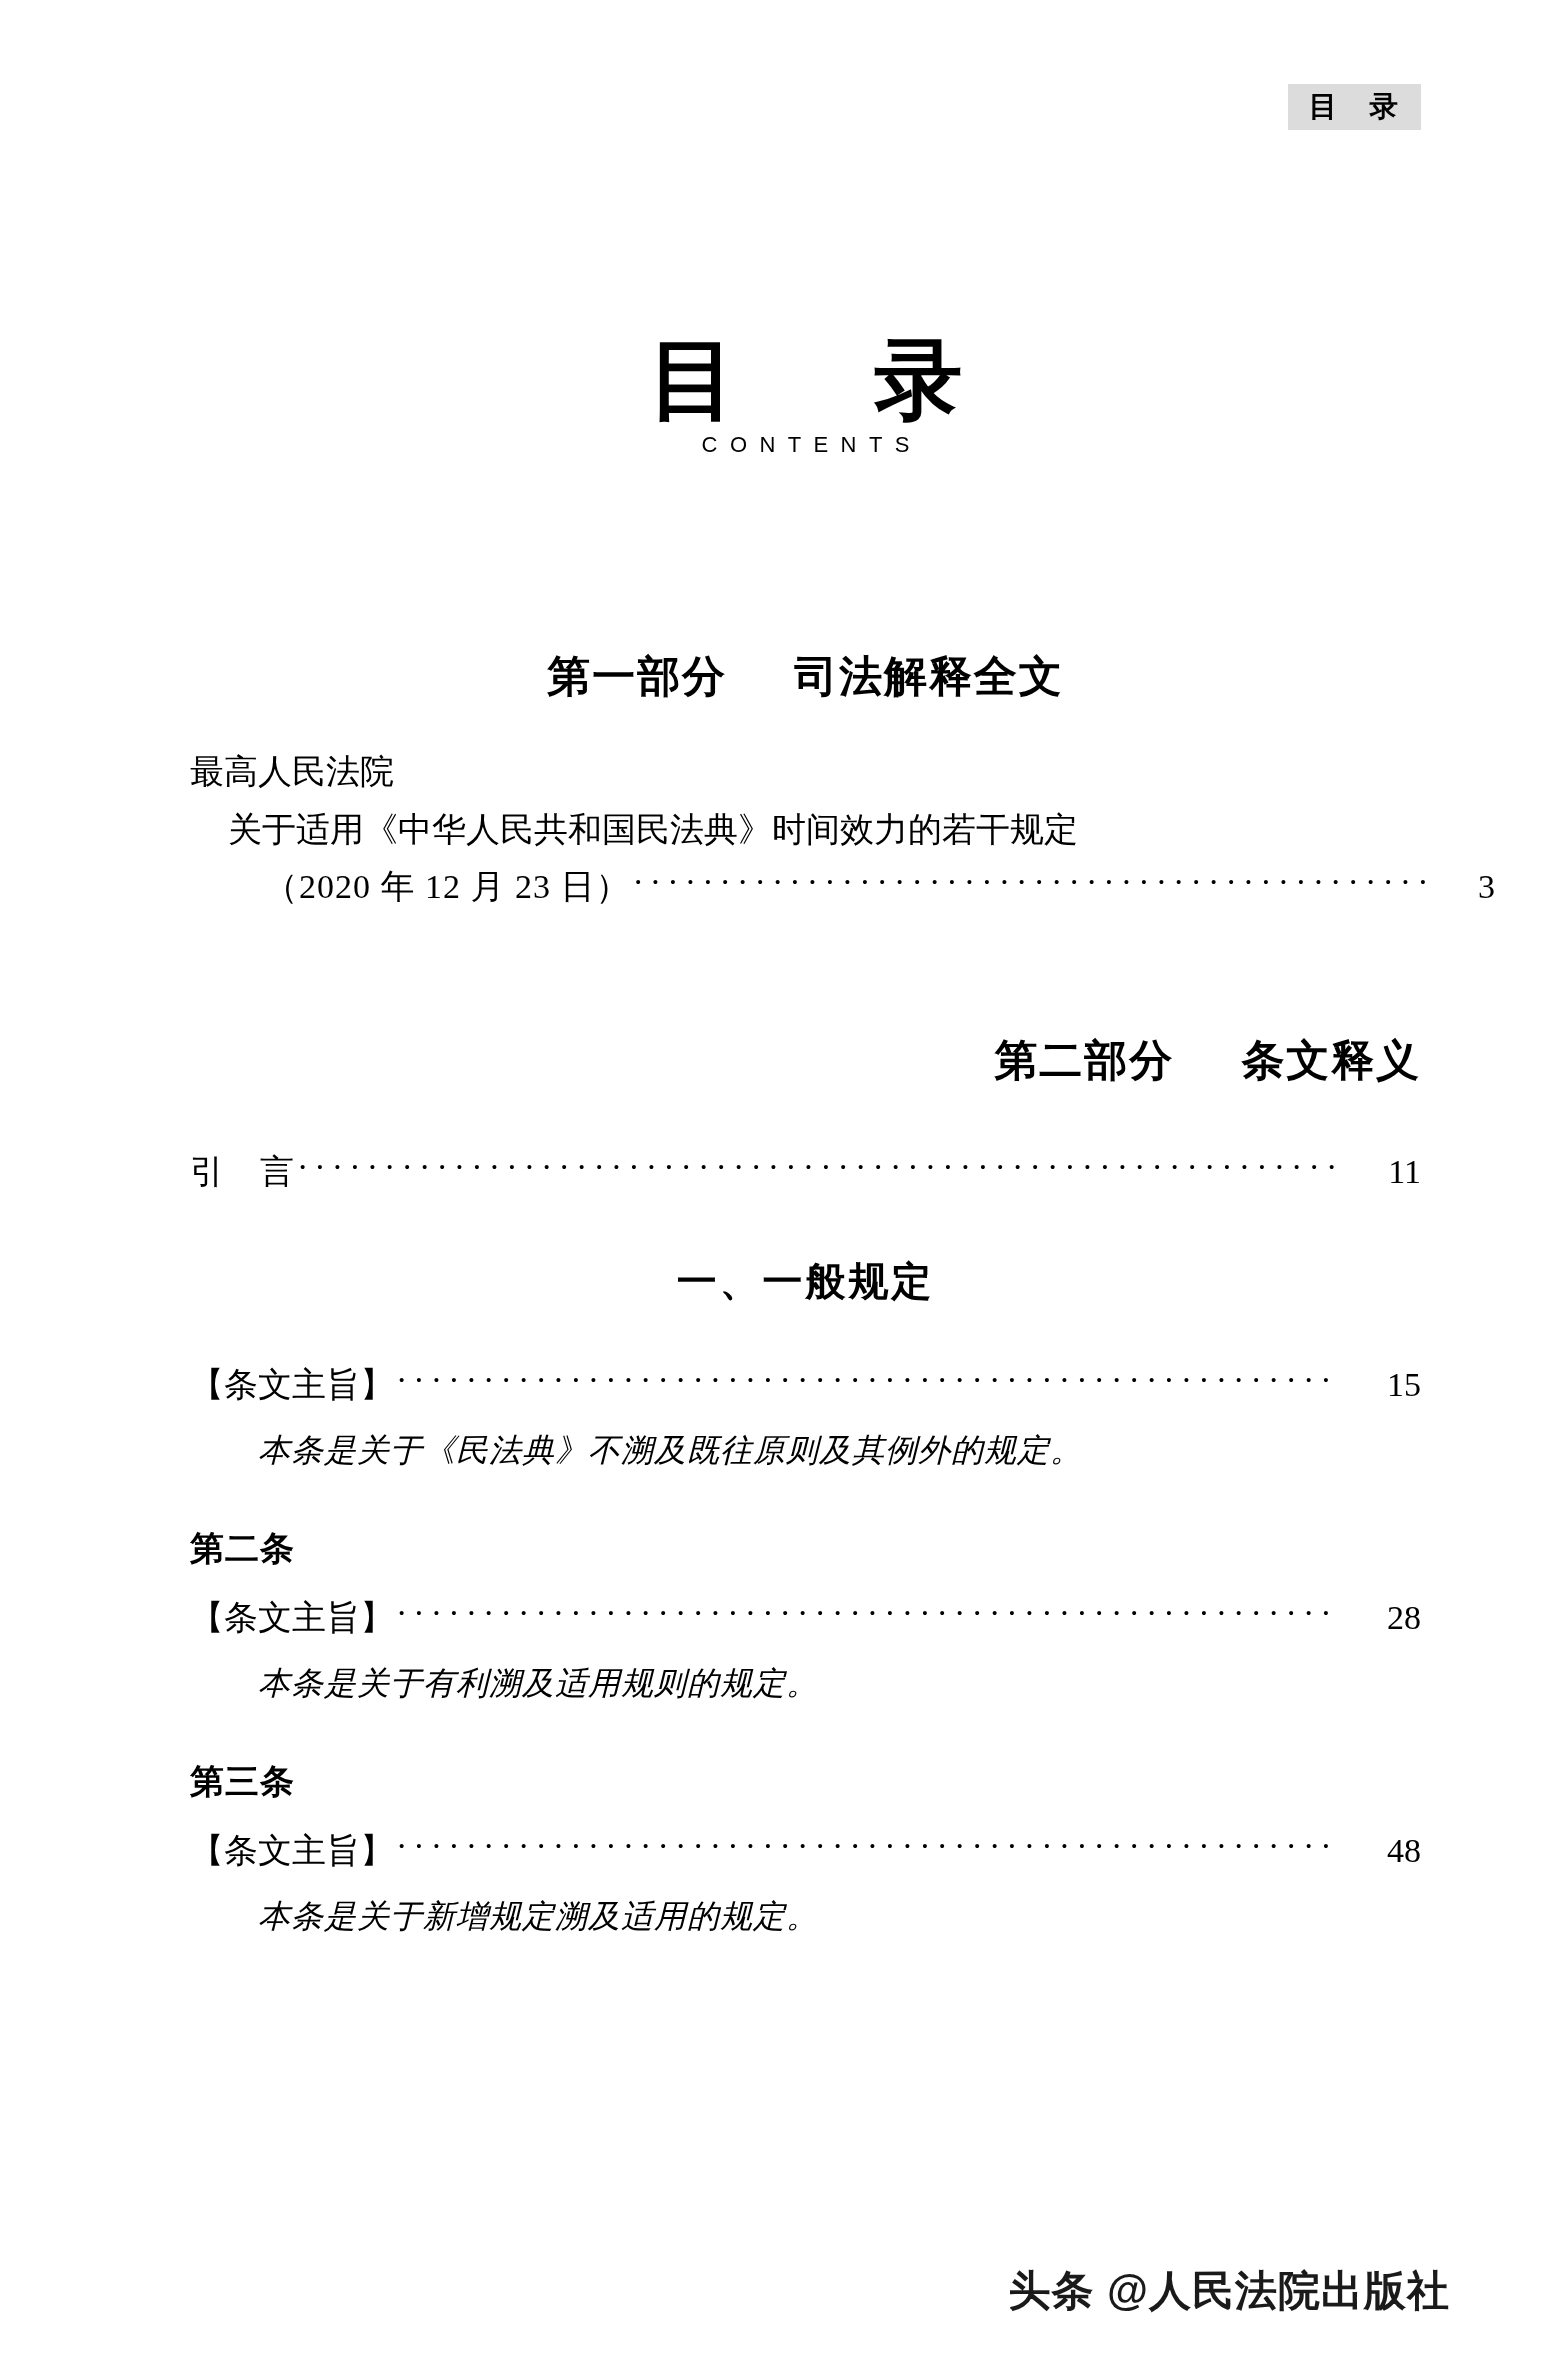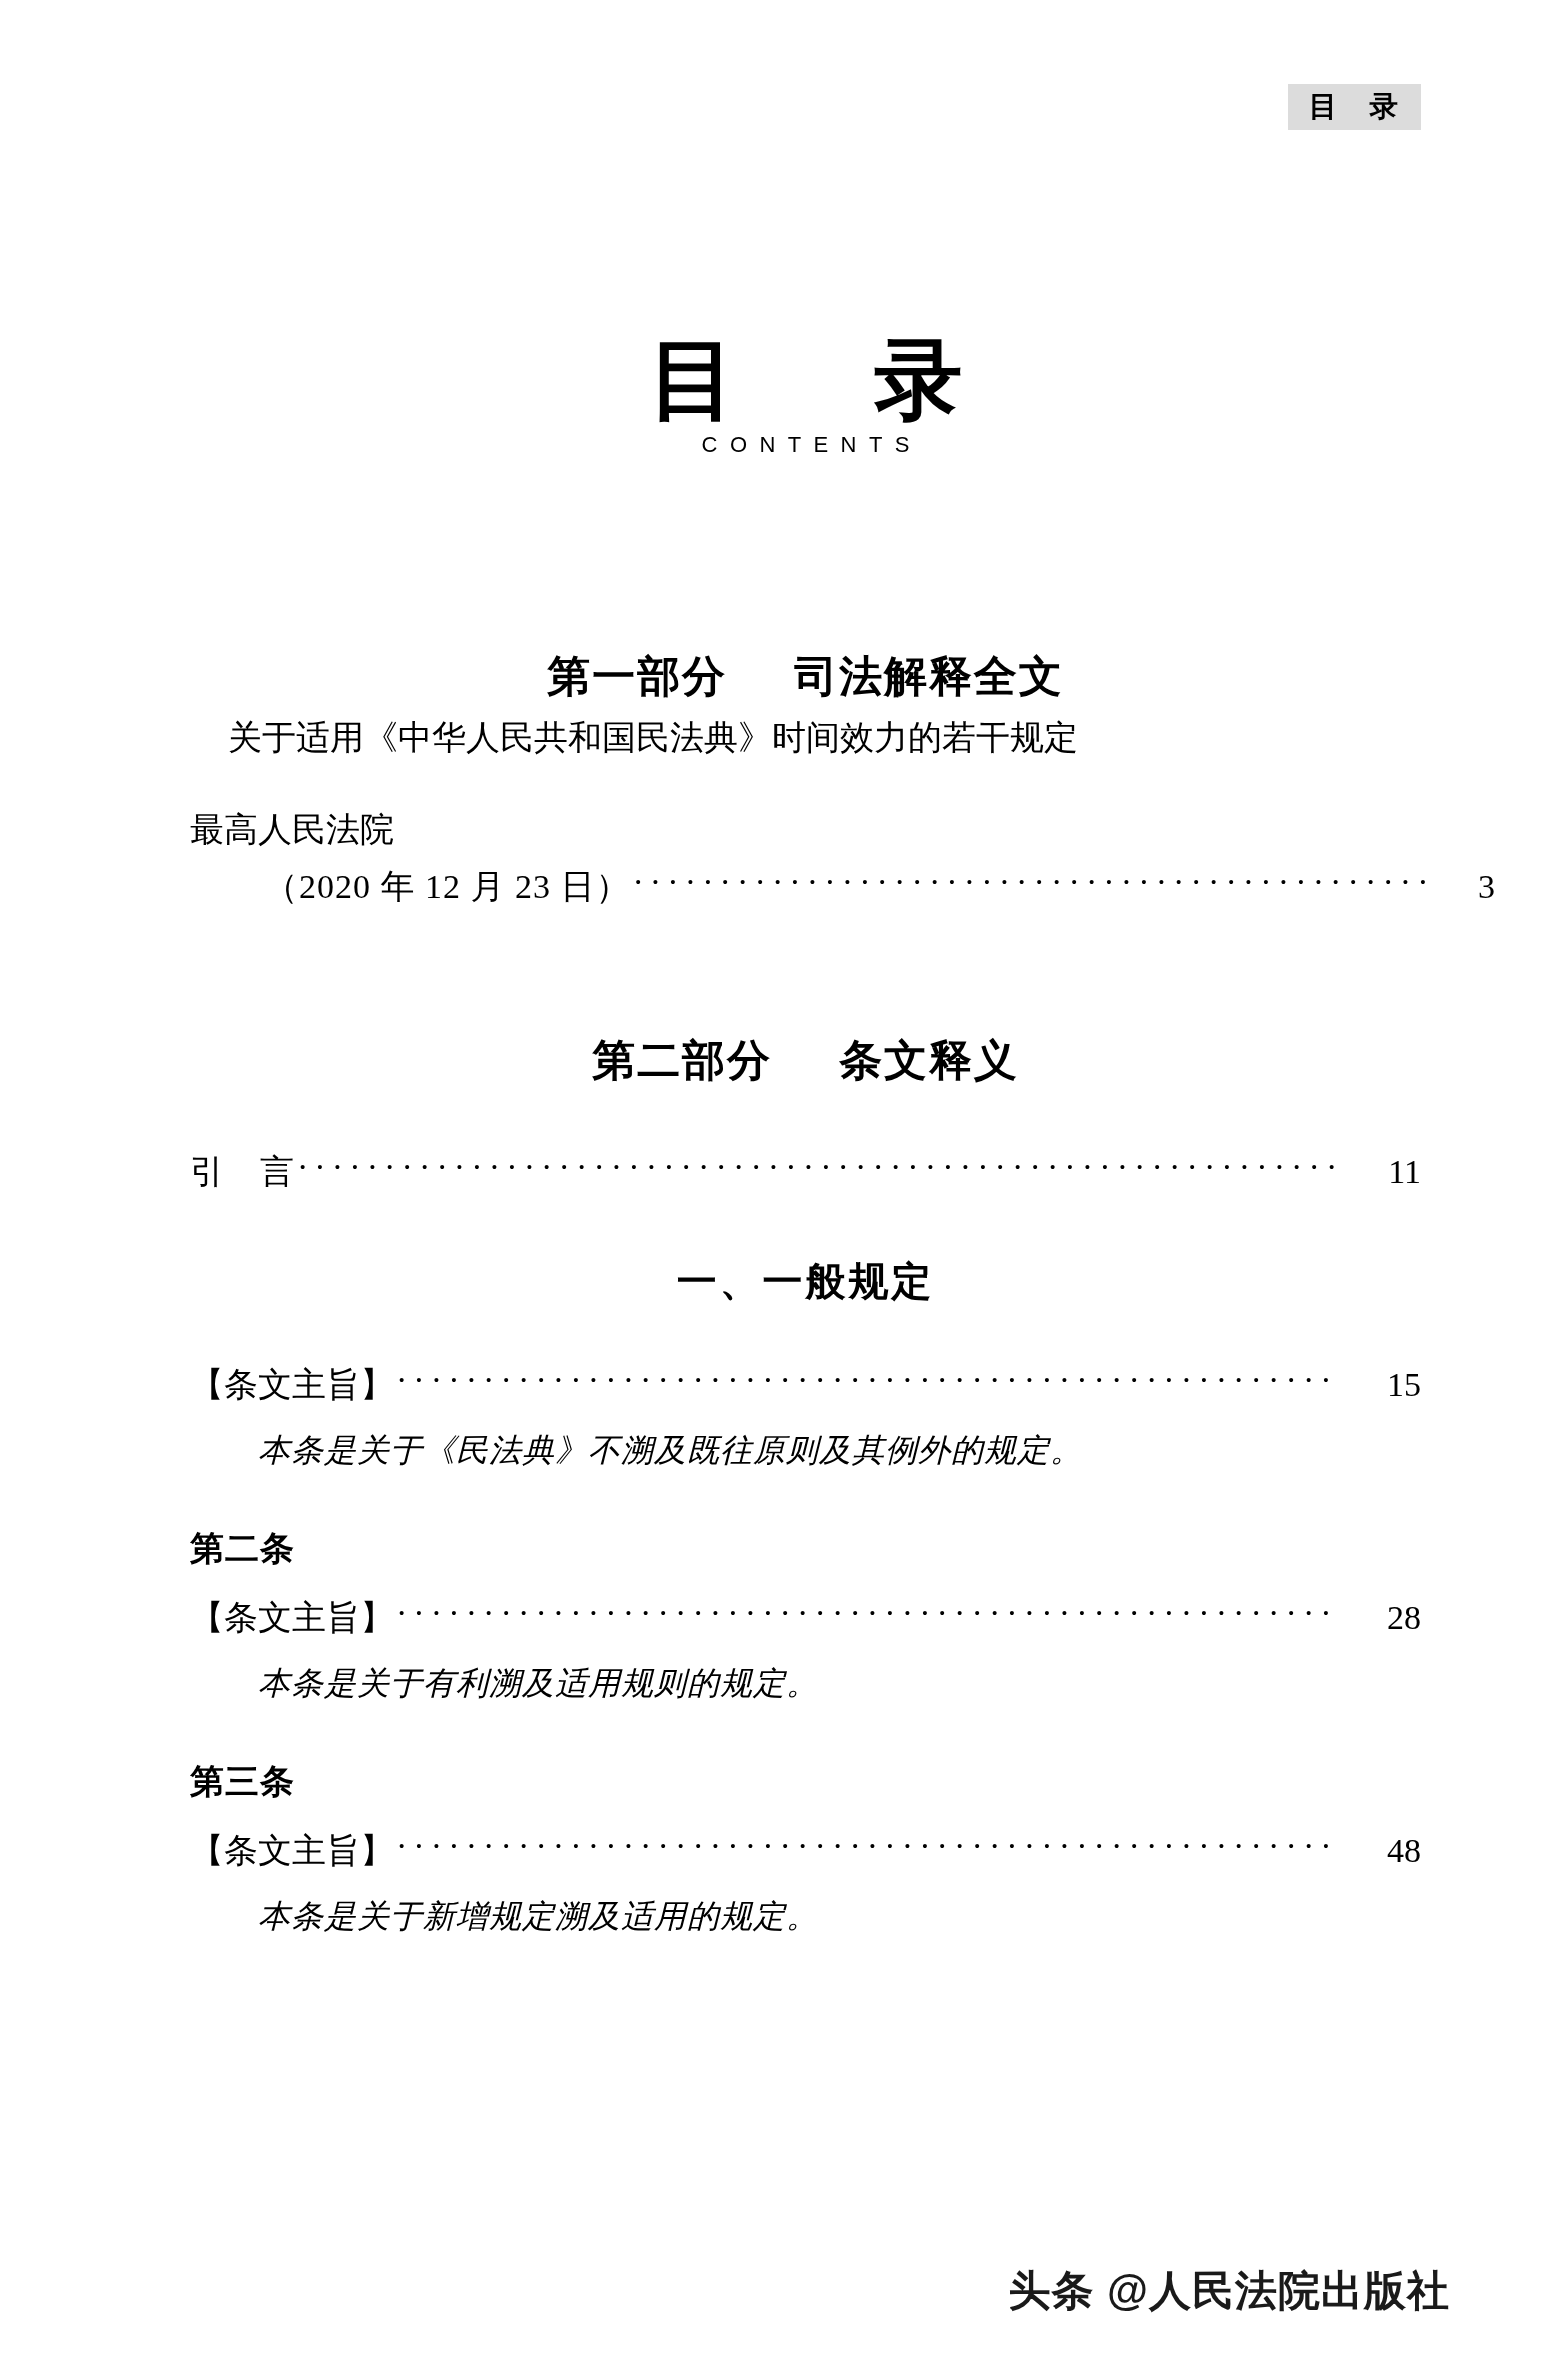"关于适用《中华人民共和国民法典》时间效力的若干规定" div.toc-line { order: before "最高人民法院" -> after "最高人民法院" }
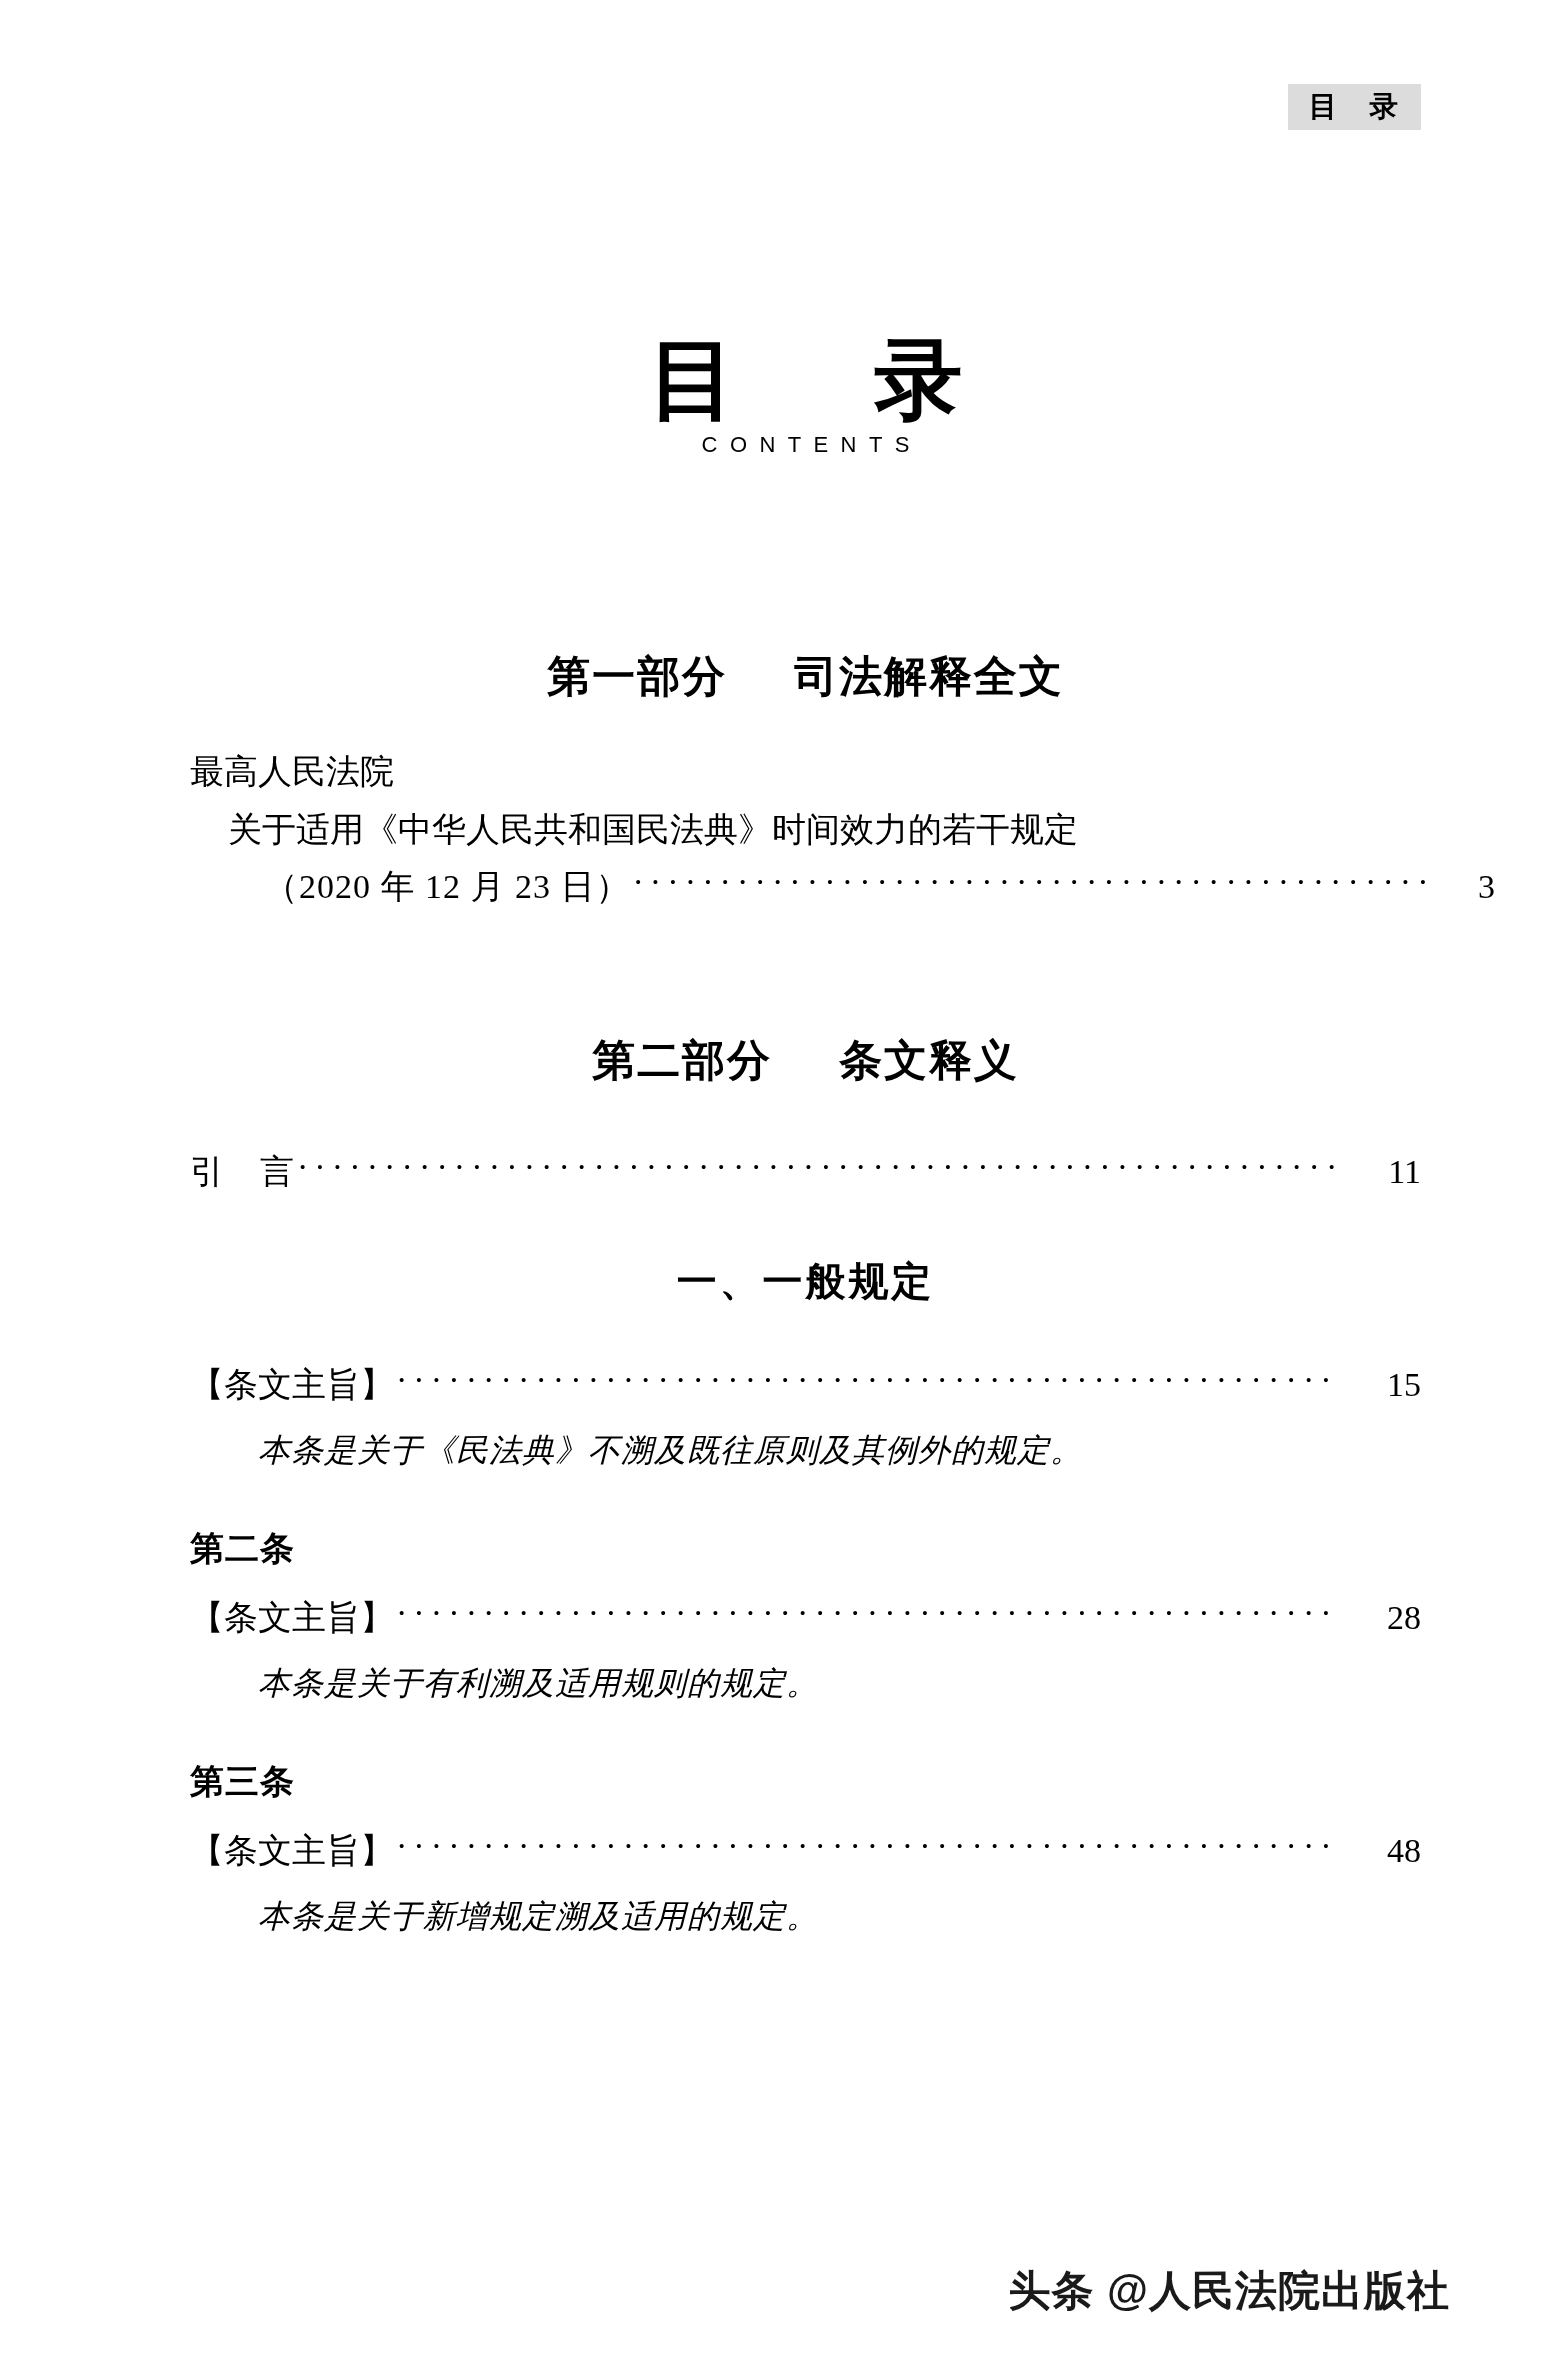"第二部分 条文释义" .part-heading.second { text-align: none -> right }
